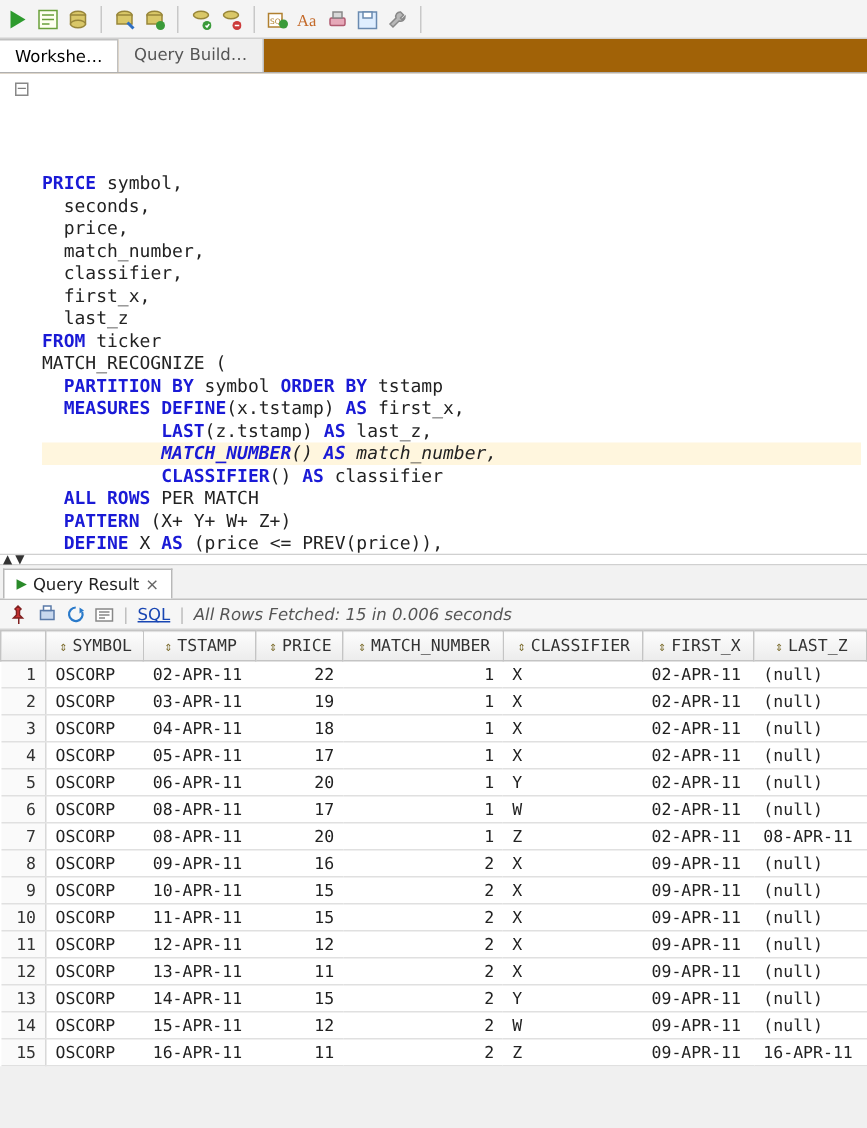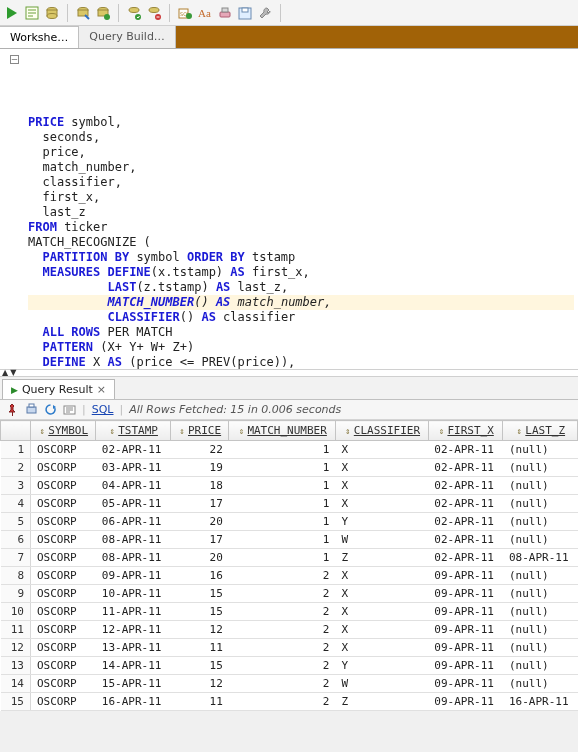"⇕ SYMBOL" table.data th { text-decoration: underline -> none }
